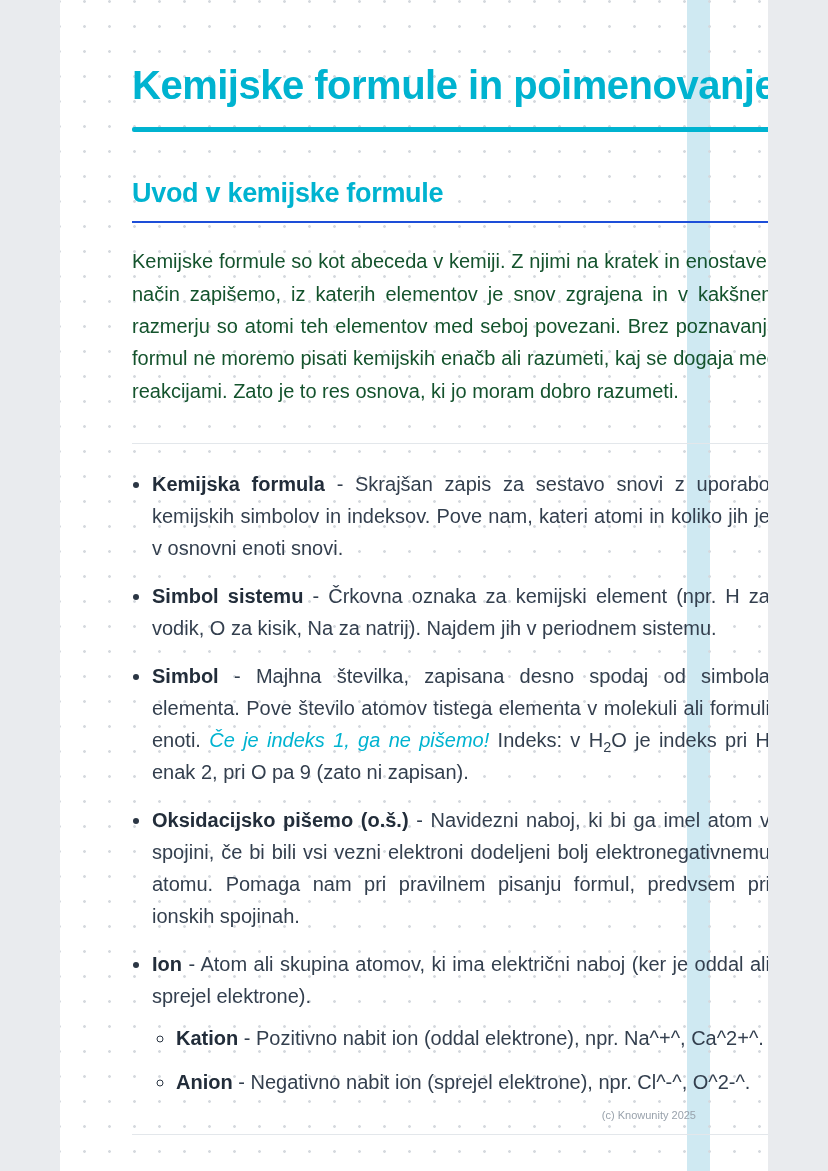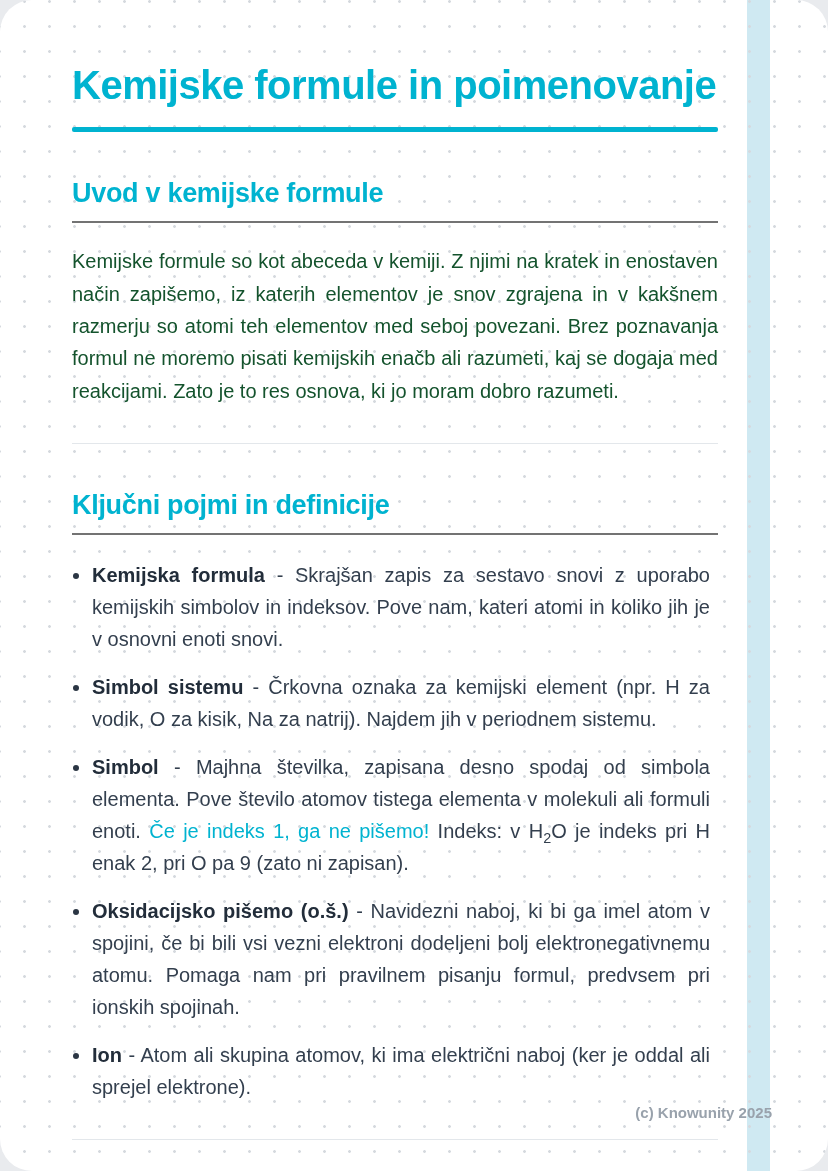"Kemijske formule in poimenovanje" .page { border-radius: 32px -> none; width: 828px -> 708px }
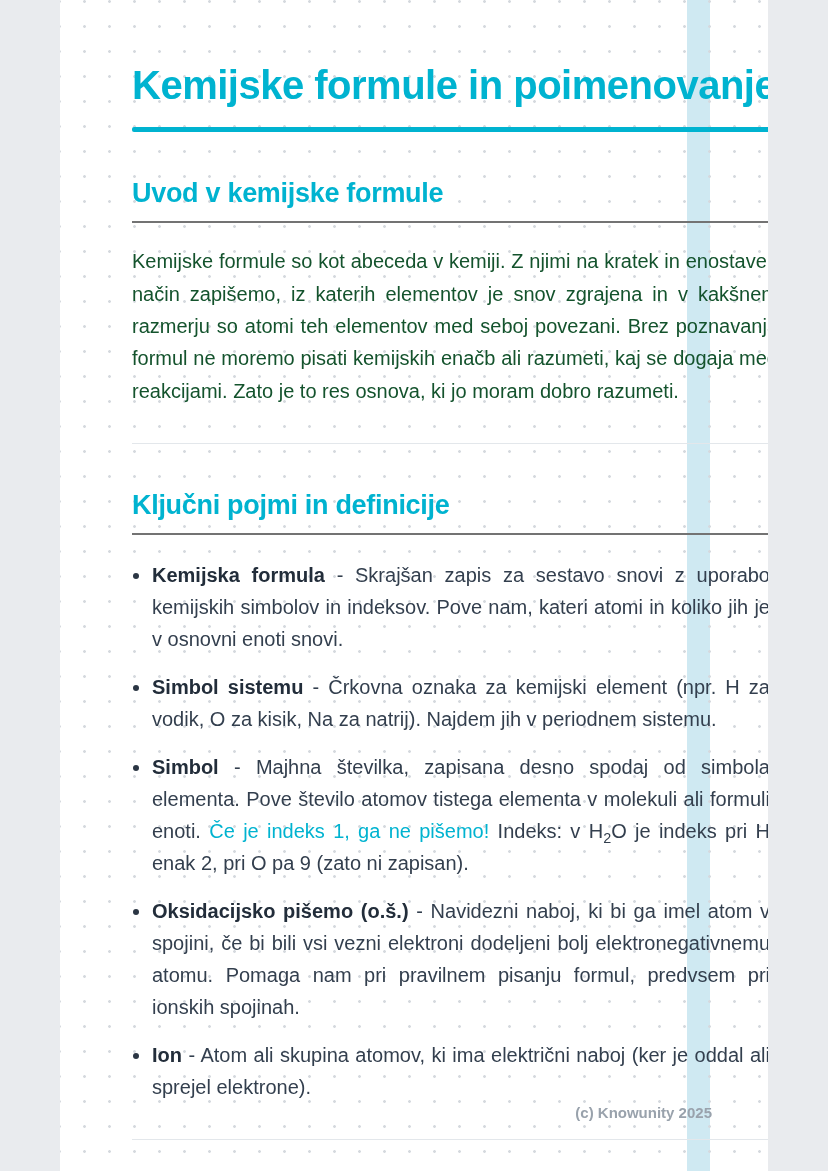"Uvod v kemijske formule" h2 { border-bottom: 2px solid #737373 -> 2px solid #1d4ed8 }
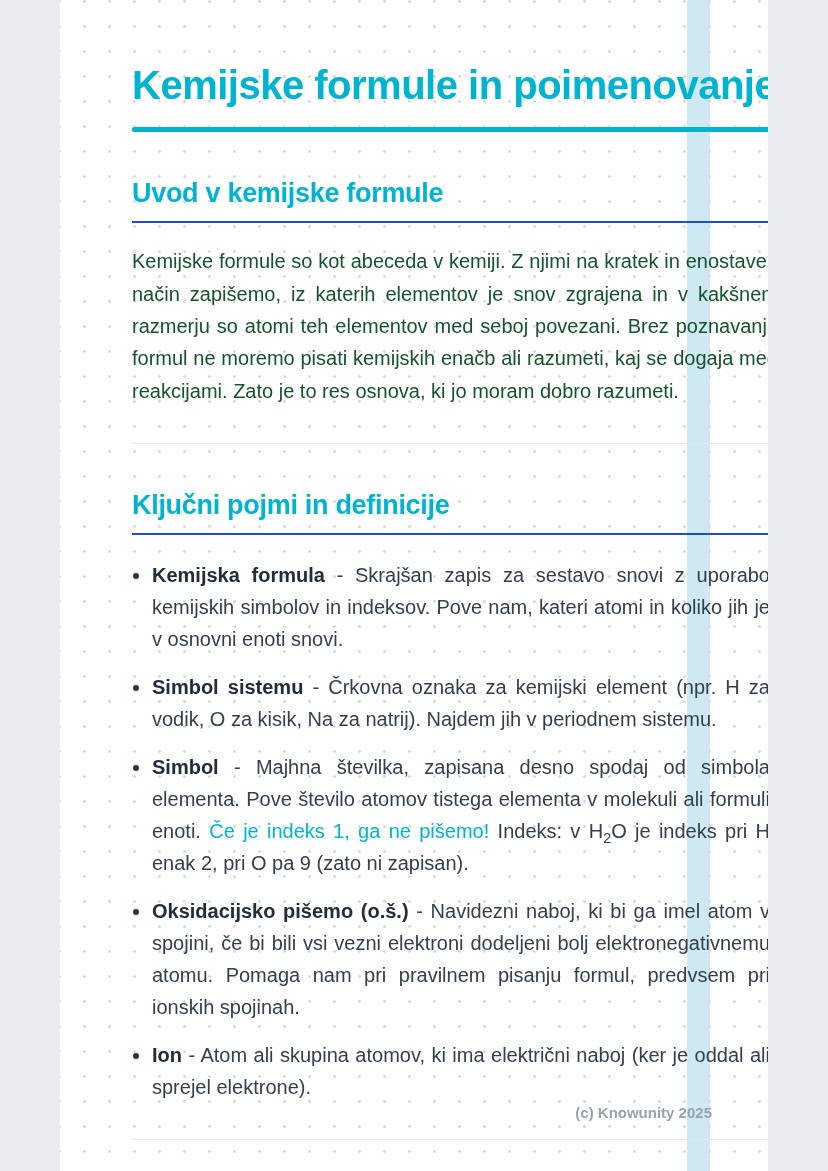"Ključni pojmi in definicije" h2 { html: <h2>Ključni pojmi in definicije</h2> -> none }
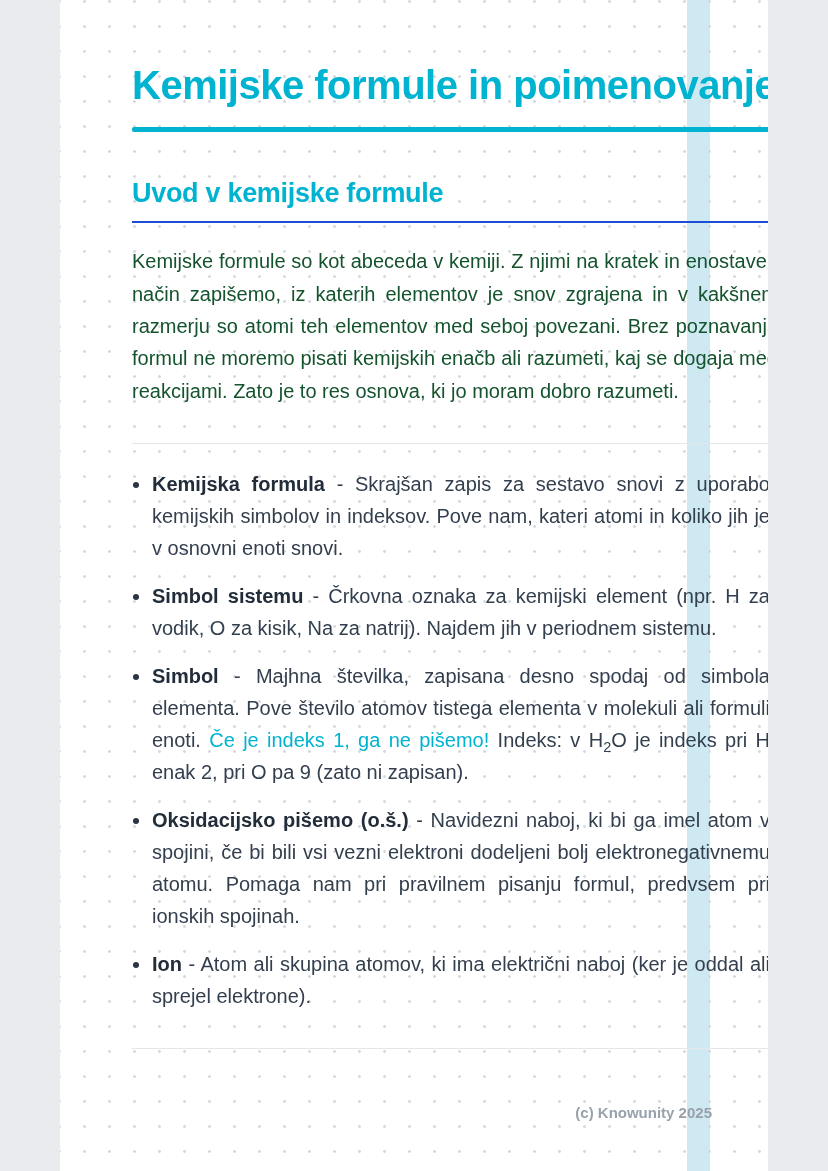"Če je indeks 1, ga" .accent-italic { font-style: none -> italic }
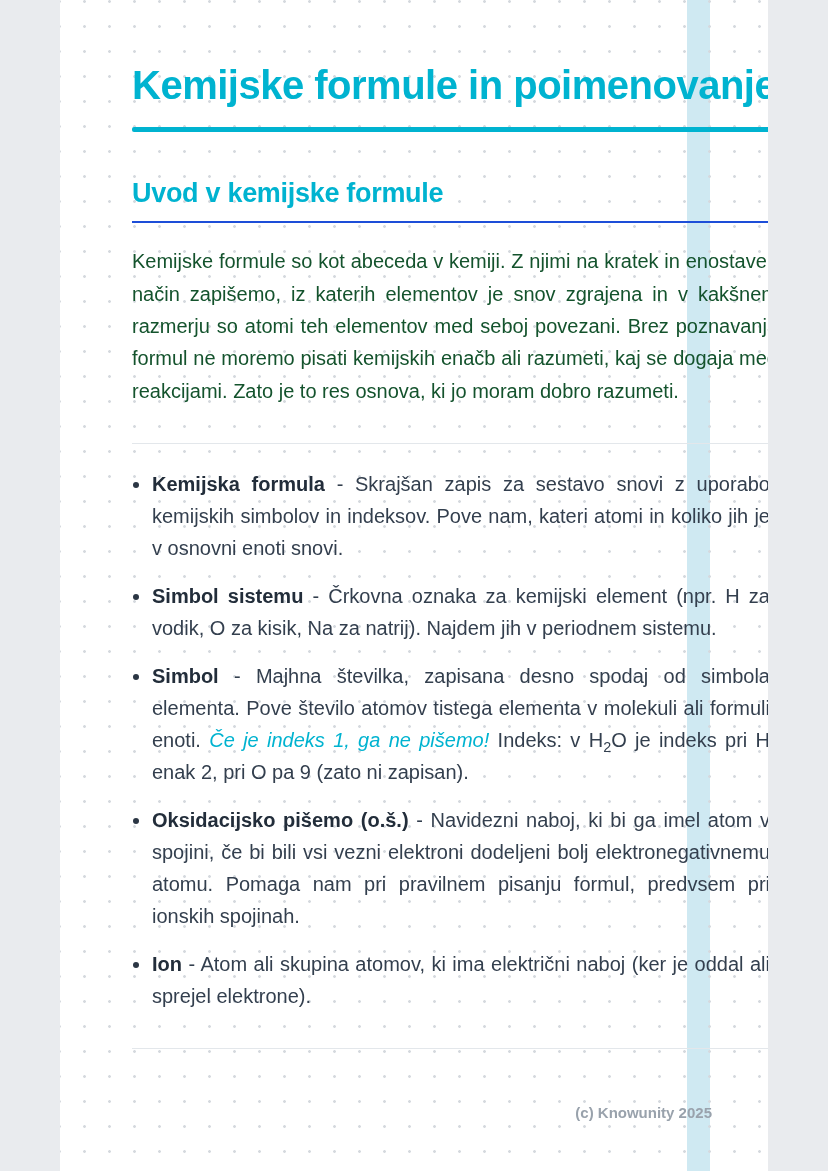"Kation - Pozitivno nabit ion" ul.subterms { html: none -> <ul> <li><span>Kation</span><span> - </span><span>Pozitivno nabit ion (oddal elektrone), npr. Na^+^, Ca^2+^.</span></li> <li><span>Anion</span><span> - </span><span>Negativno nabit ion (sprejel elektrone), npr. Cl^-^, O^2-^.</span></li> </ul> }
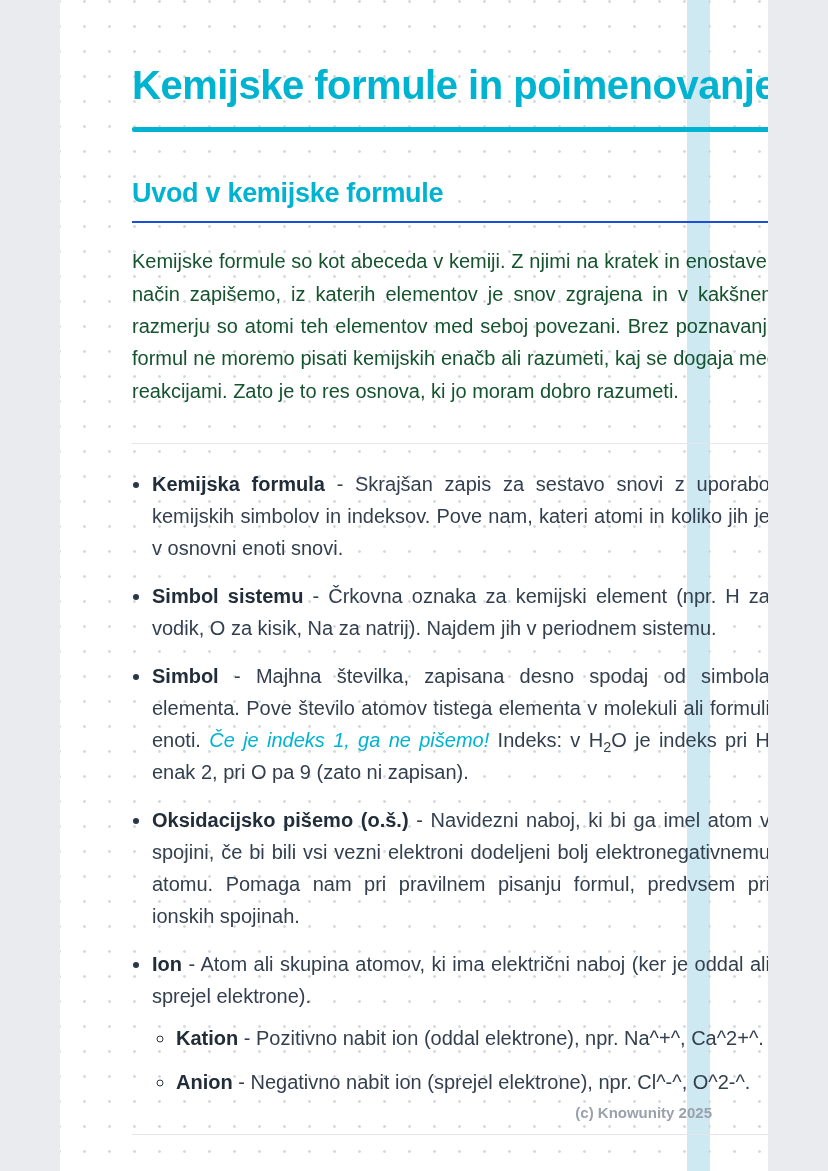"(c) Knowunity 2025" .footer { font-size: 15px -> 11px; font-weight: bold -> none; right: 56px -> 72px }
